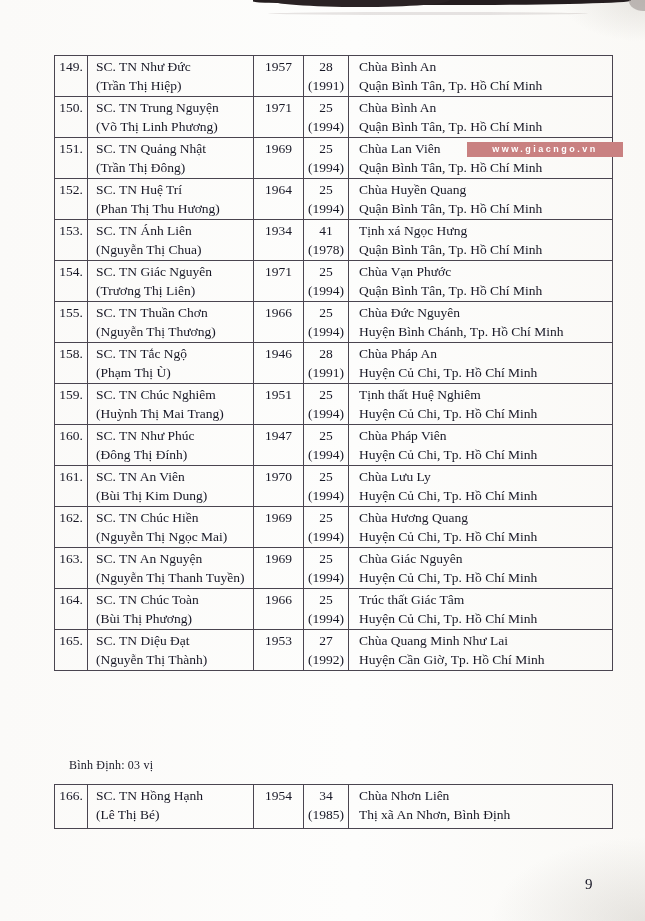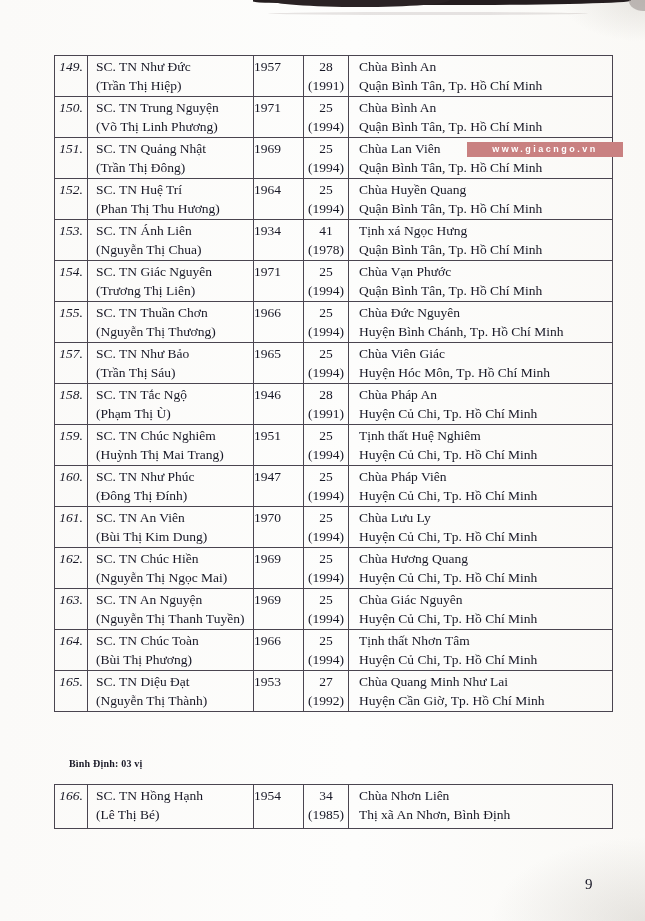"149." .c-no { font-style: italic -> none }
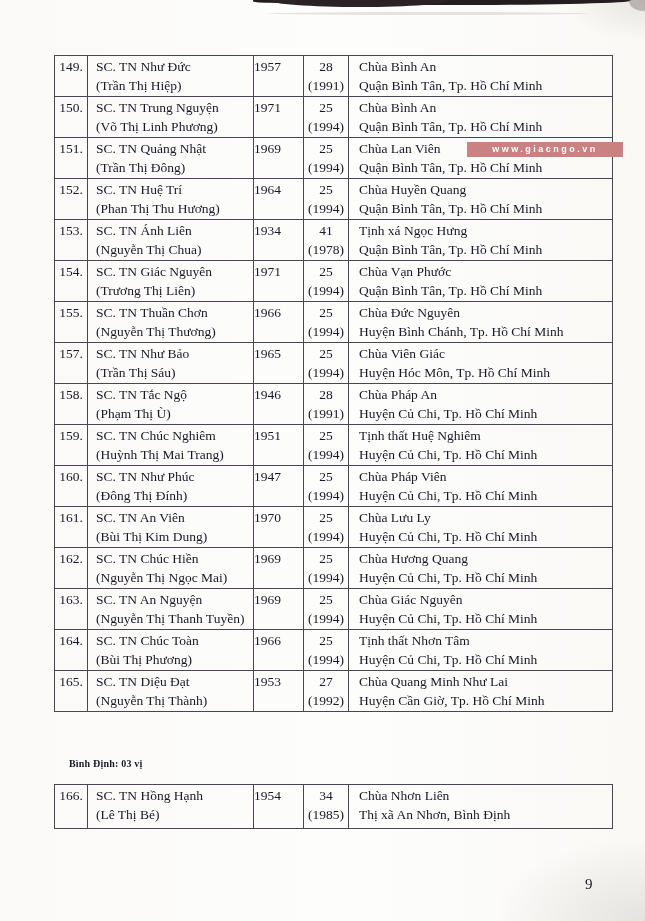"1957" .c-year { text-align: left -> center }
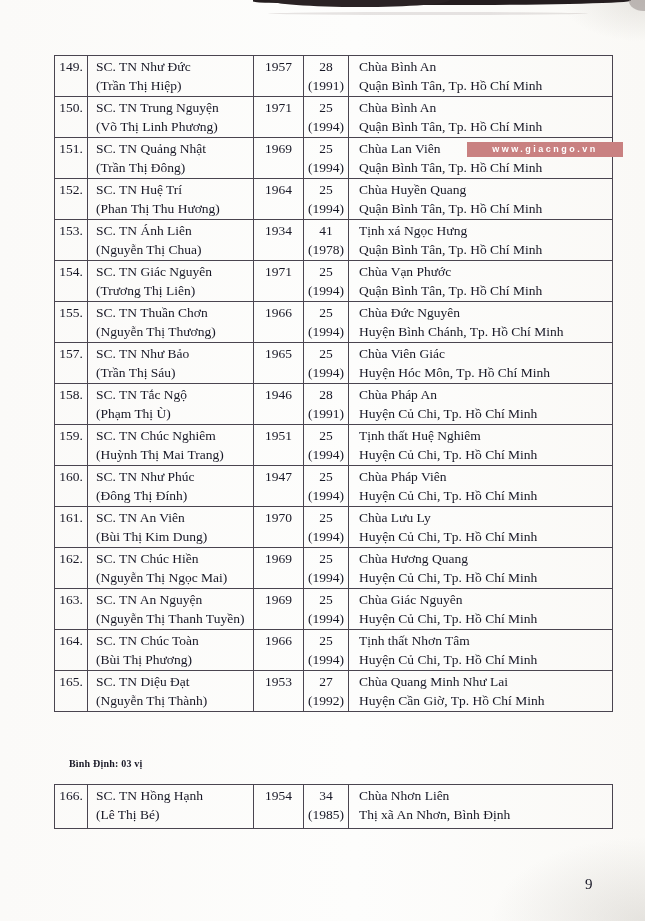"157." tr.reg-row { html: <tr> <td>157.</td> <td> <div>SC. TN Như Bảo</div> <div>(Trần Thị Sáu)</div> </td> <td>1965</td> <td> <div>25</div> <div>(1994)</div> </td> <td> <div>Chùa Viên Giác</div> <div>Huyện Hóc Môn, Tp. Hồ Chí Minh</div> </td> </tr> -> none }
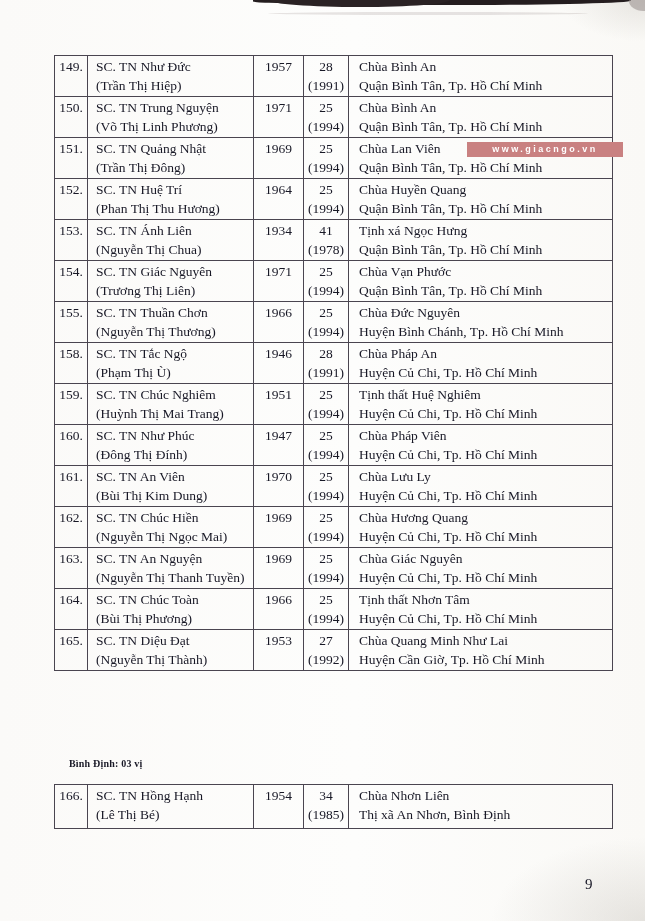"Tịnh thất Nhơn Tâm" div { text: Tịnh thất Nhơn -> Trúc thất Giác }
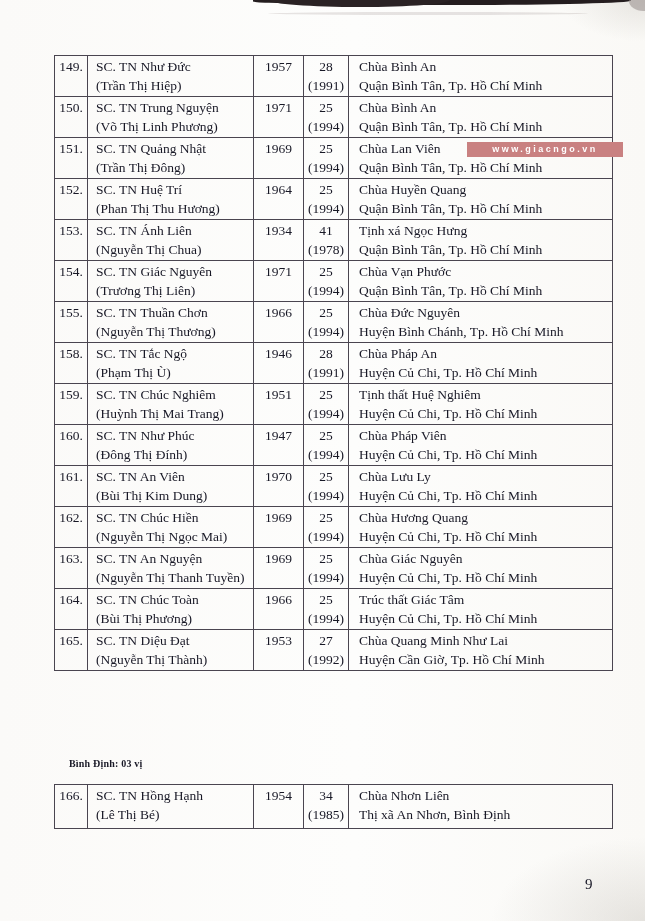"Bình Định: 03 vị" .section-heading { font-size: 10px -> 12px; font-weight: bold -> normal }
